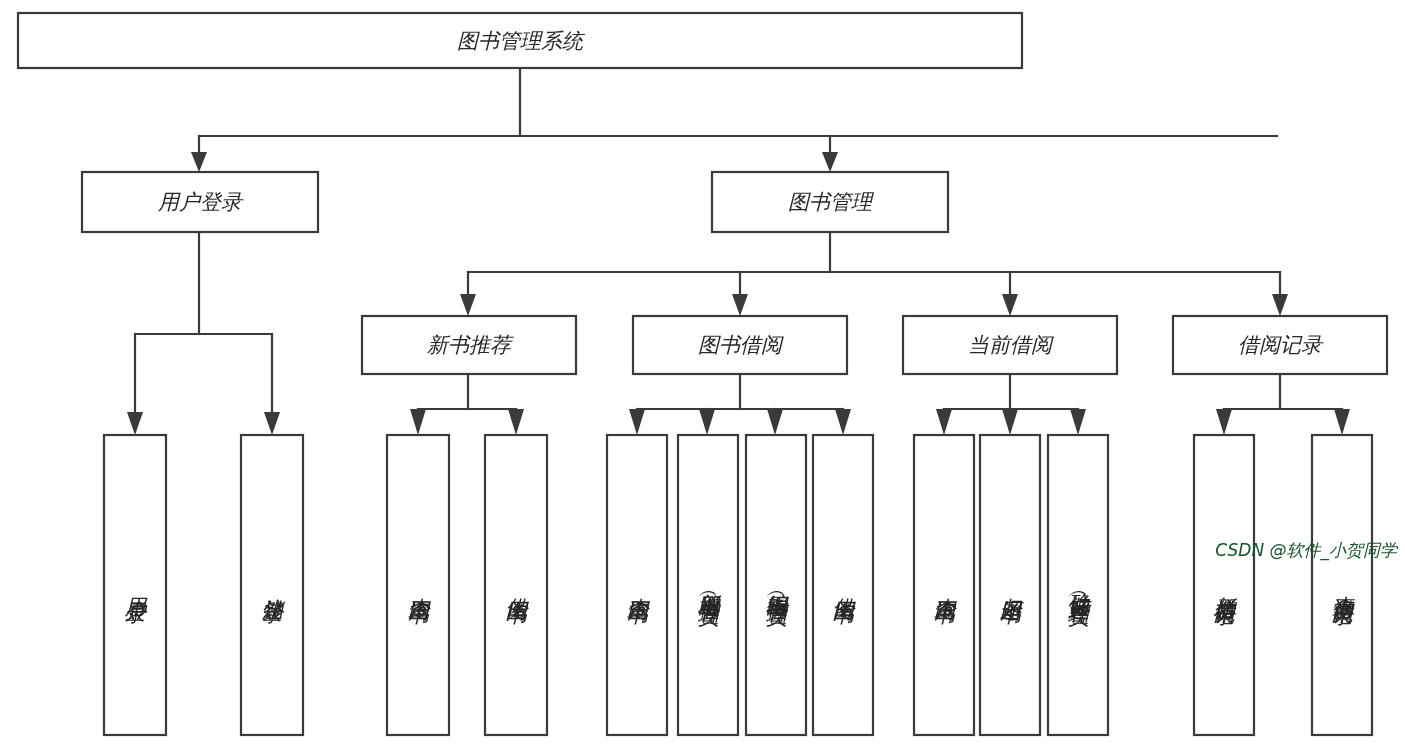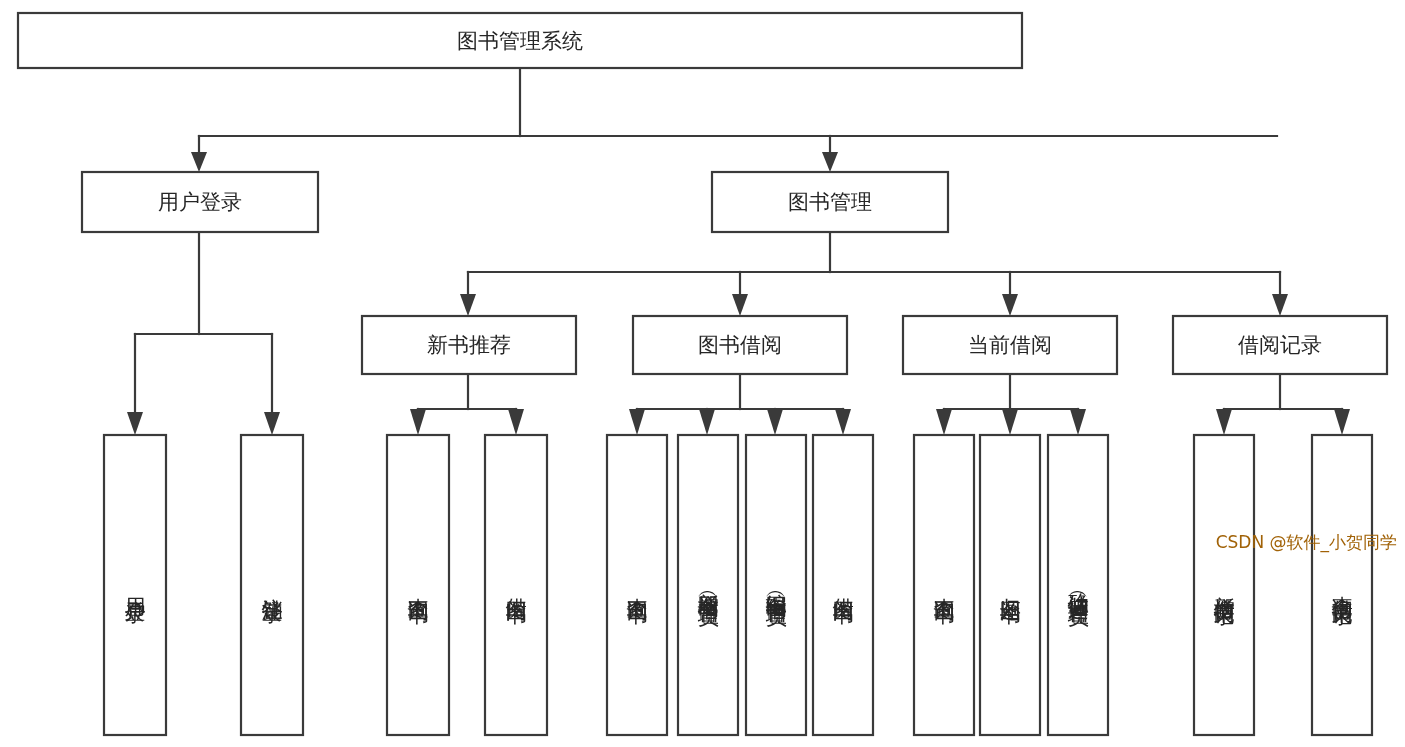"图书管理系统" #diagram-root { font-style: none -> italic }
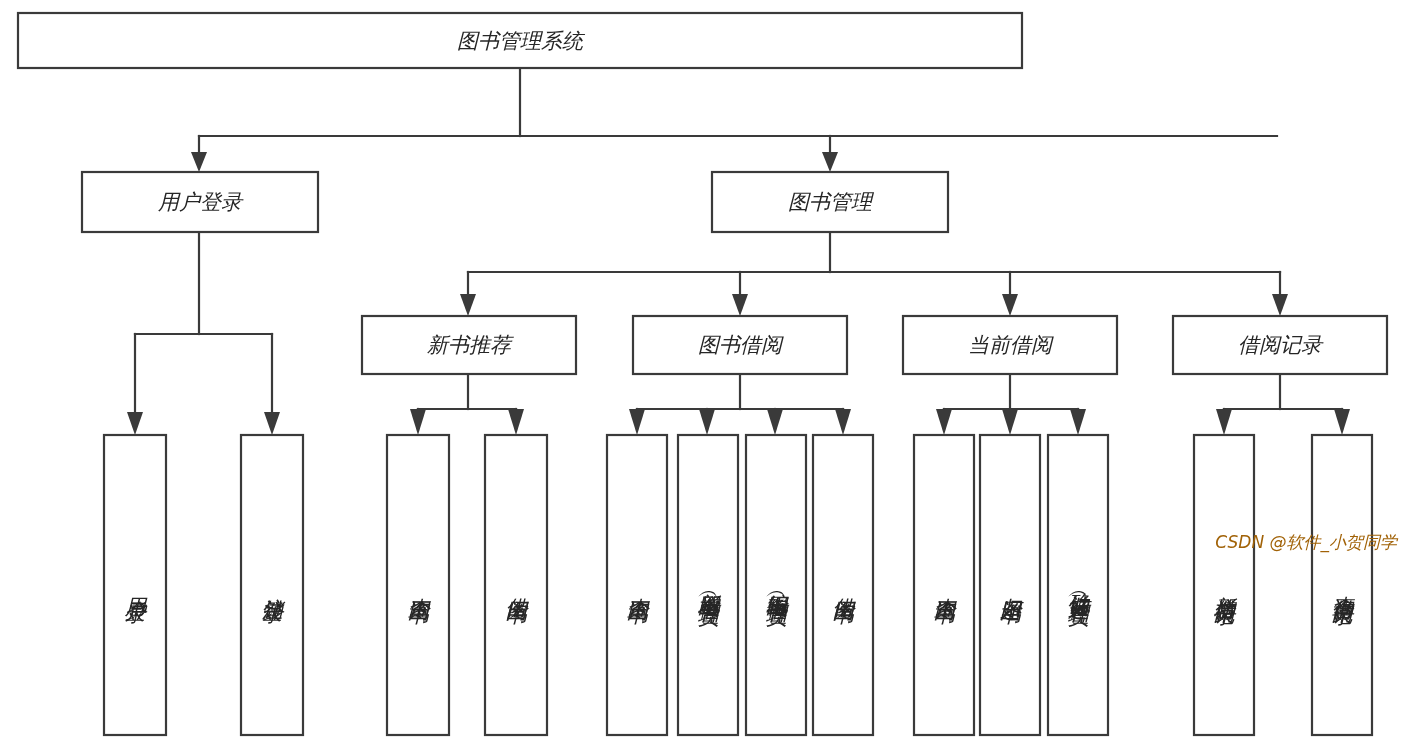"CSDN @软件_小贺同学" .watermark { bottom: 12px -> 4px; color: #a16207 -> #14532d }
